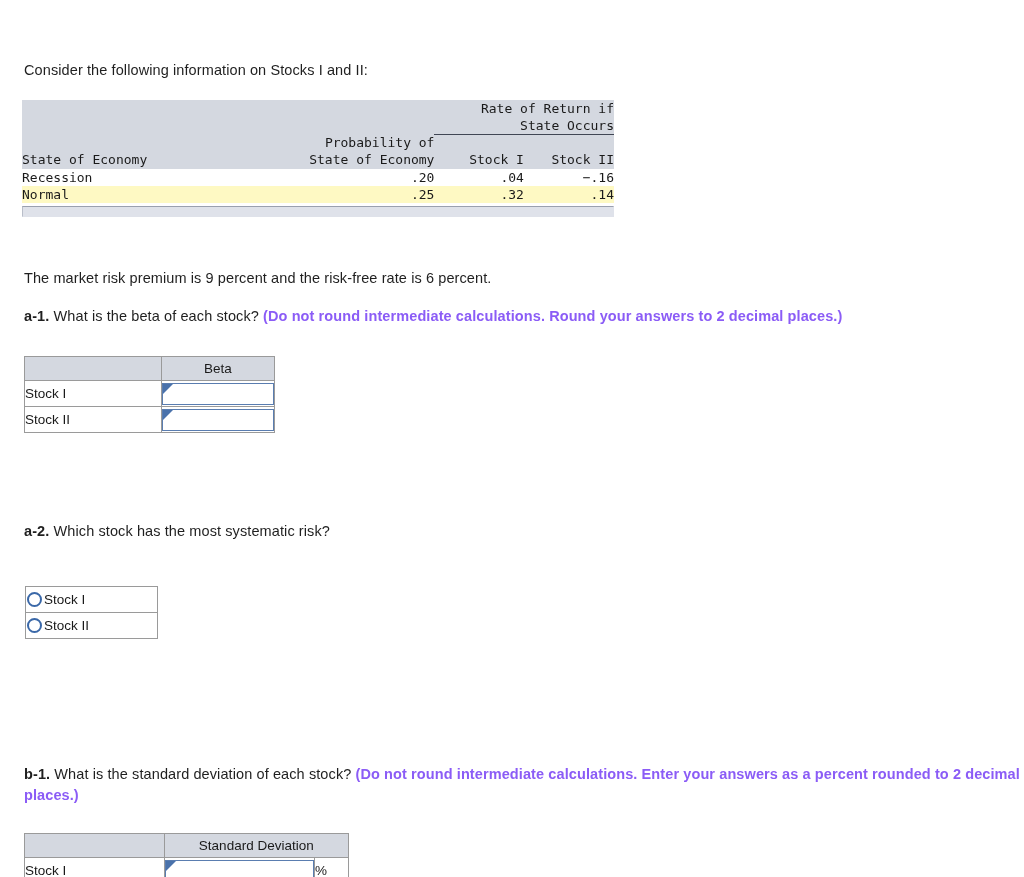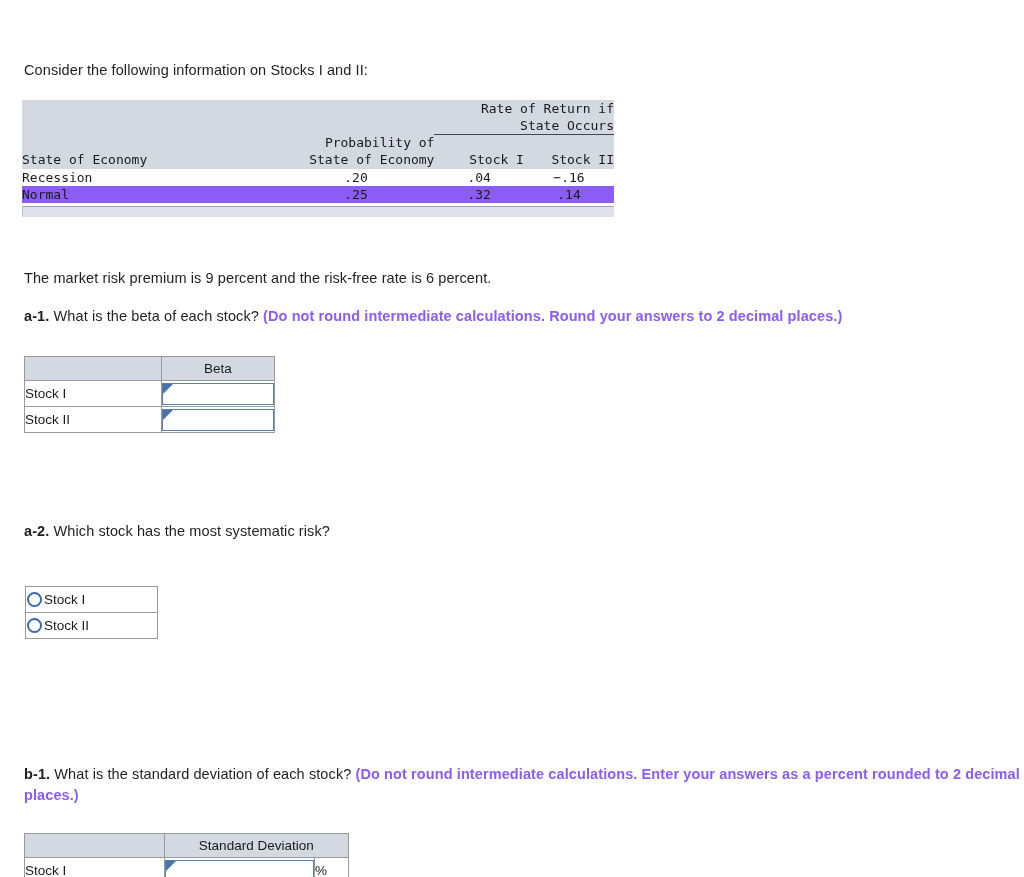".20" .dt-cell-num { text-align: center -> right }
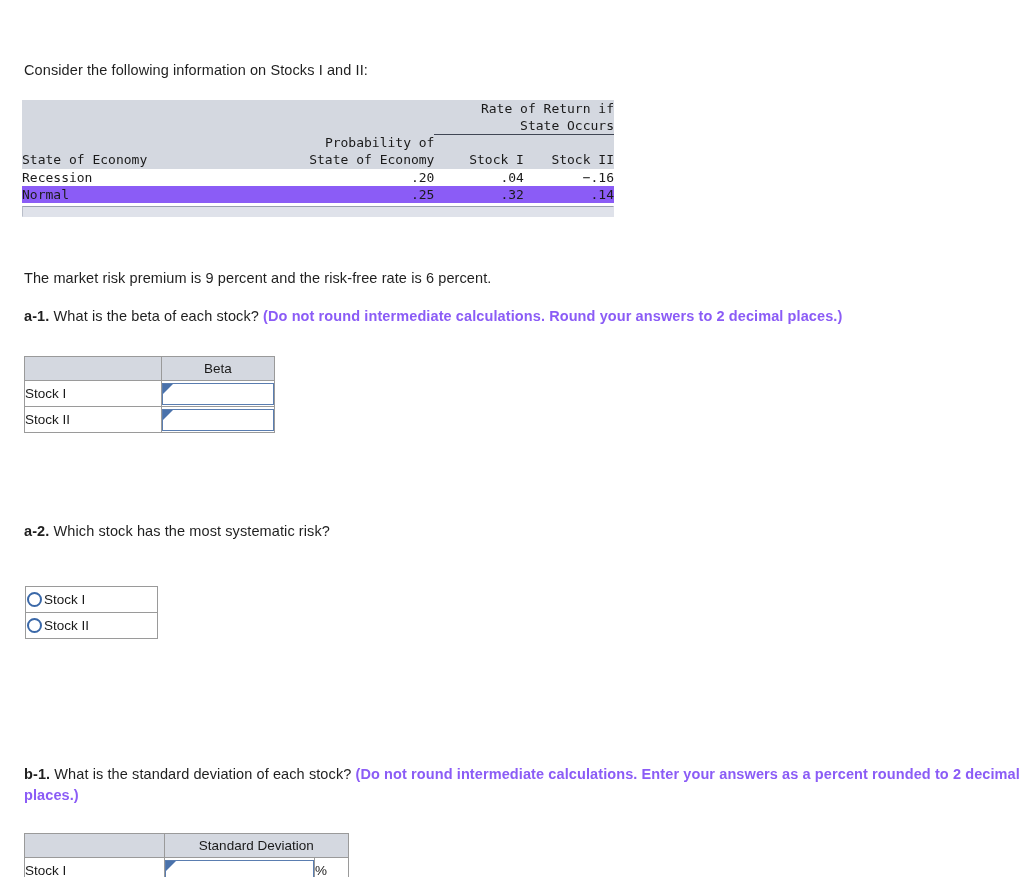"Normal" .dt-body-row.stripe { background: #8b5cf6 -> #fef9c3 }
